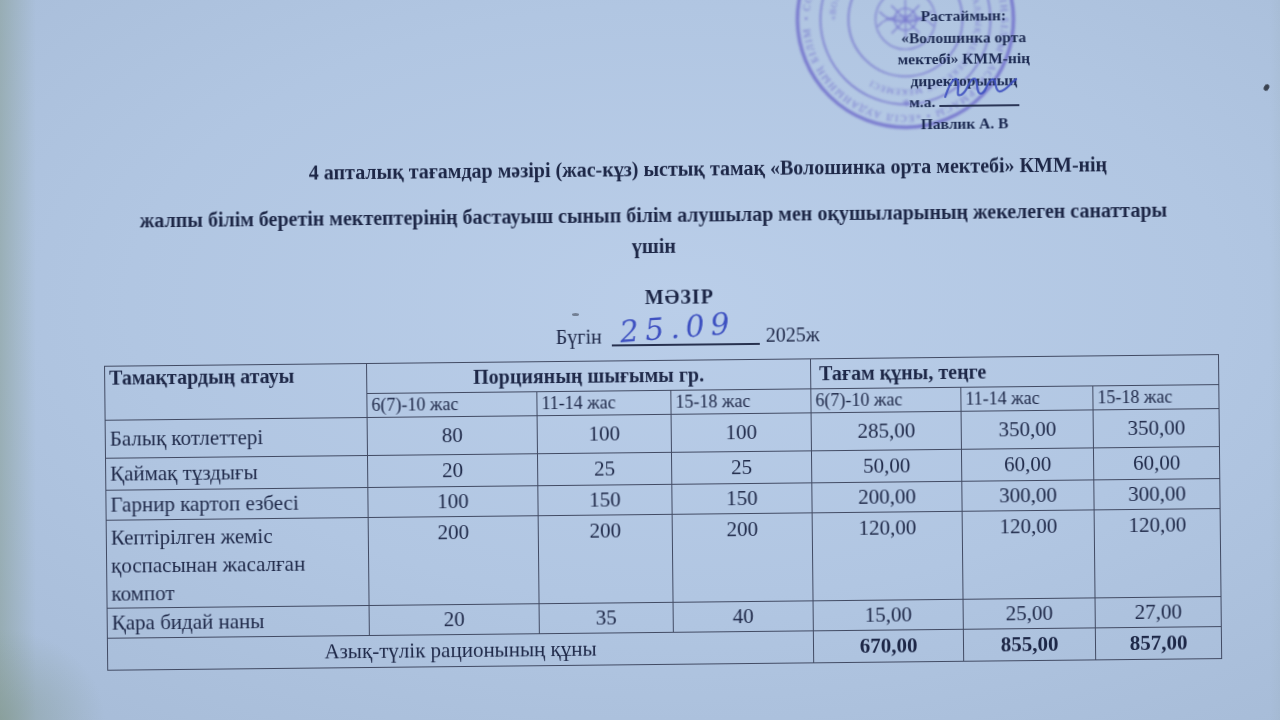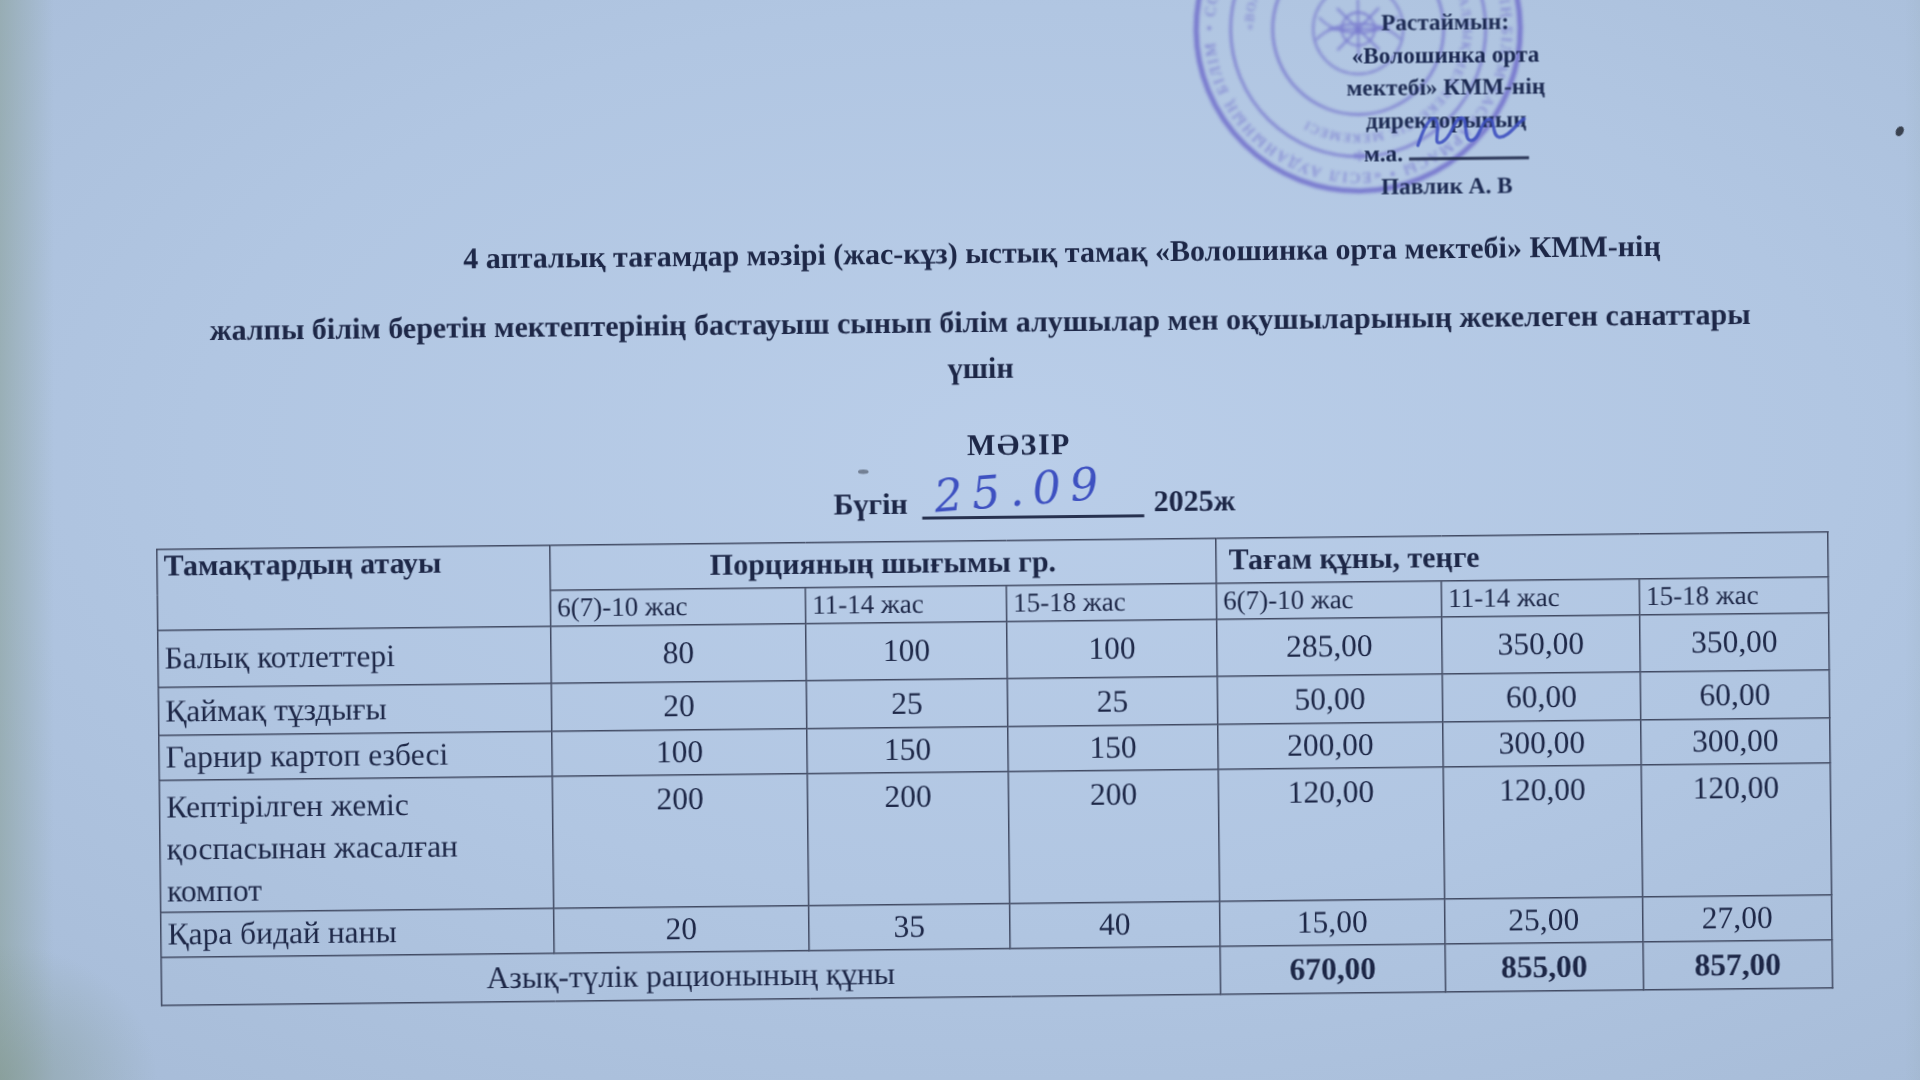"Бүгін" .b { font-weight: bold -> normal }
